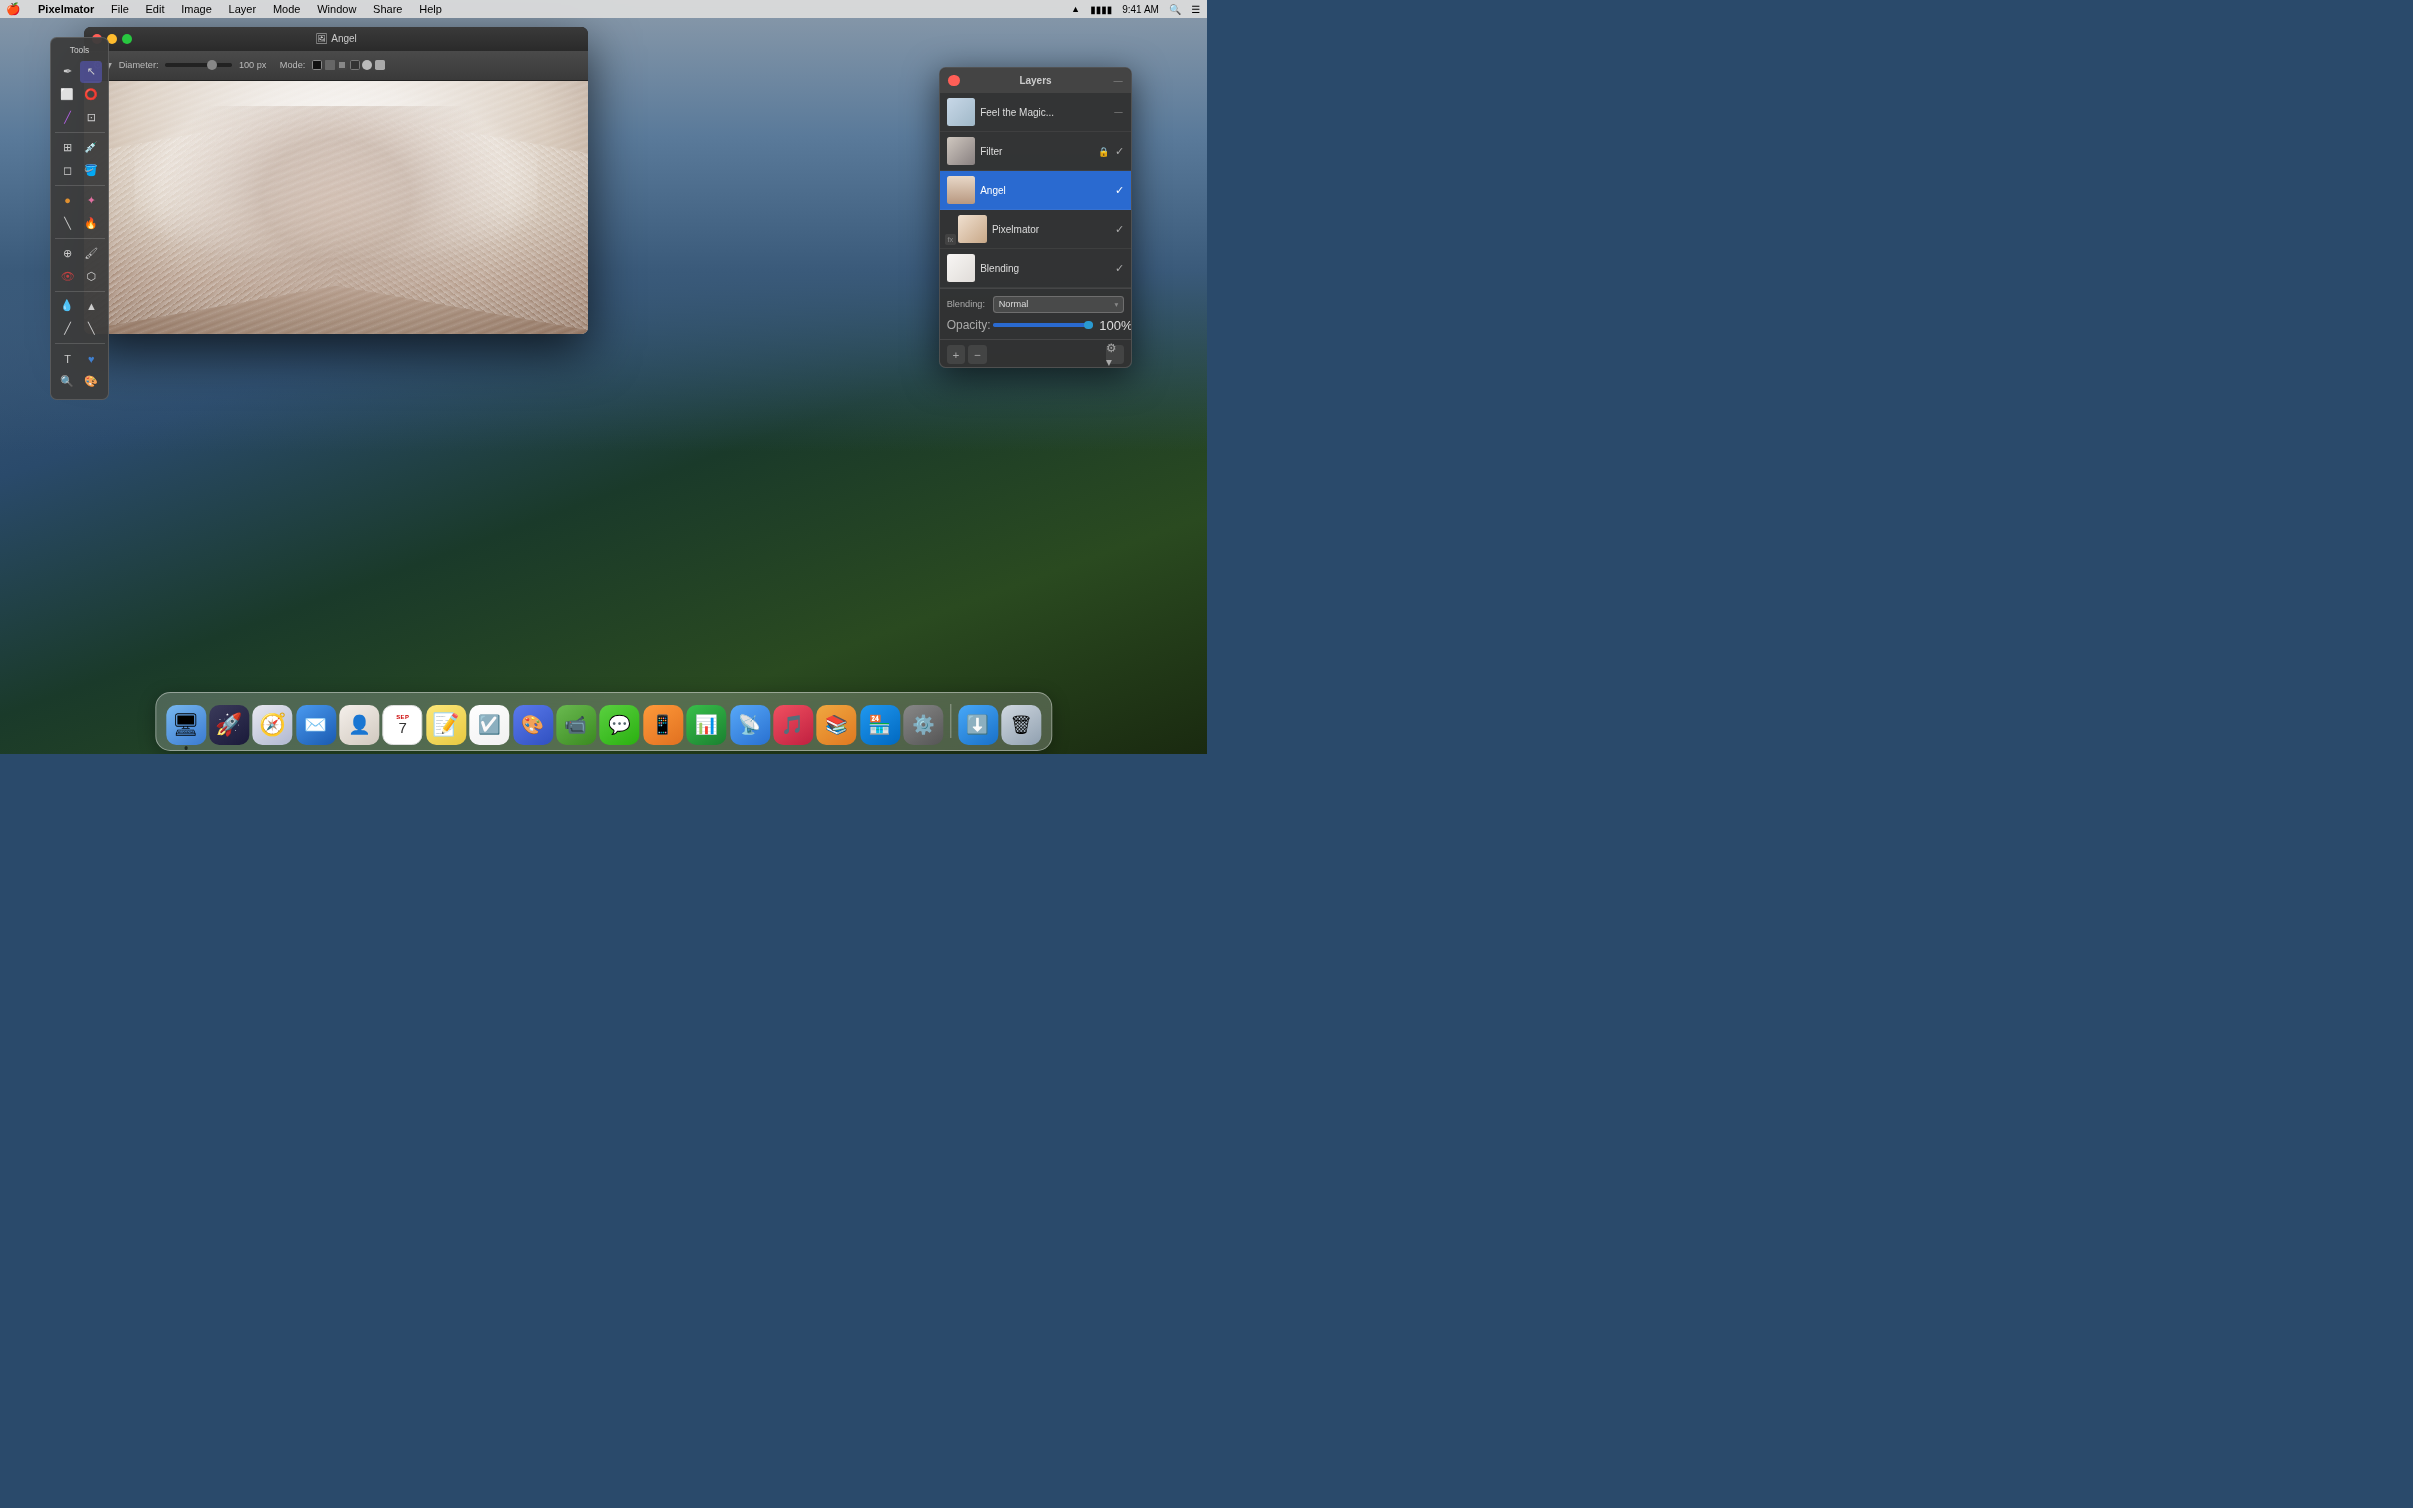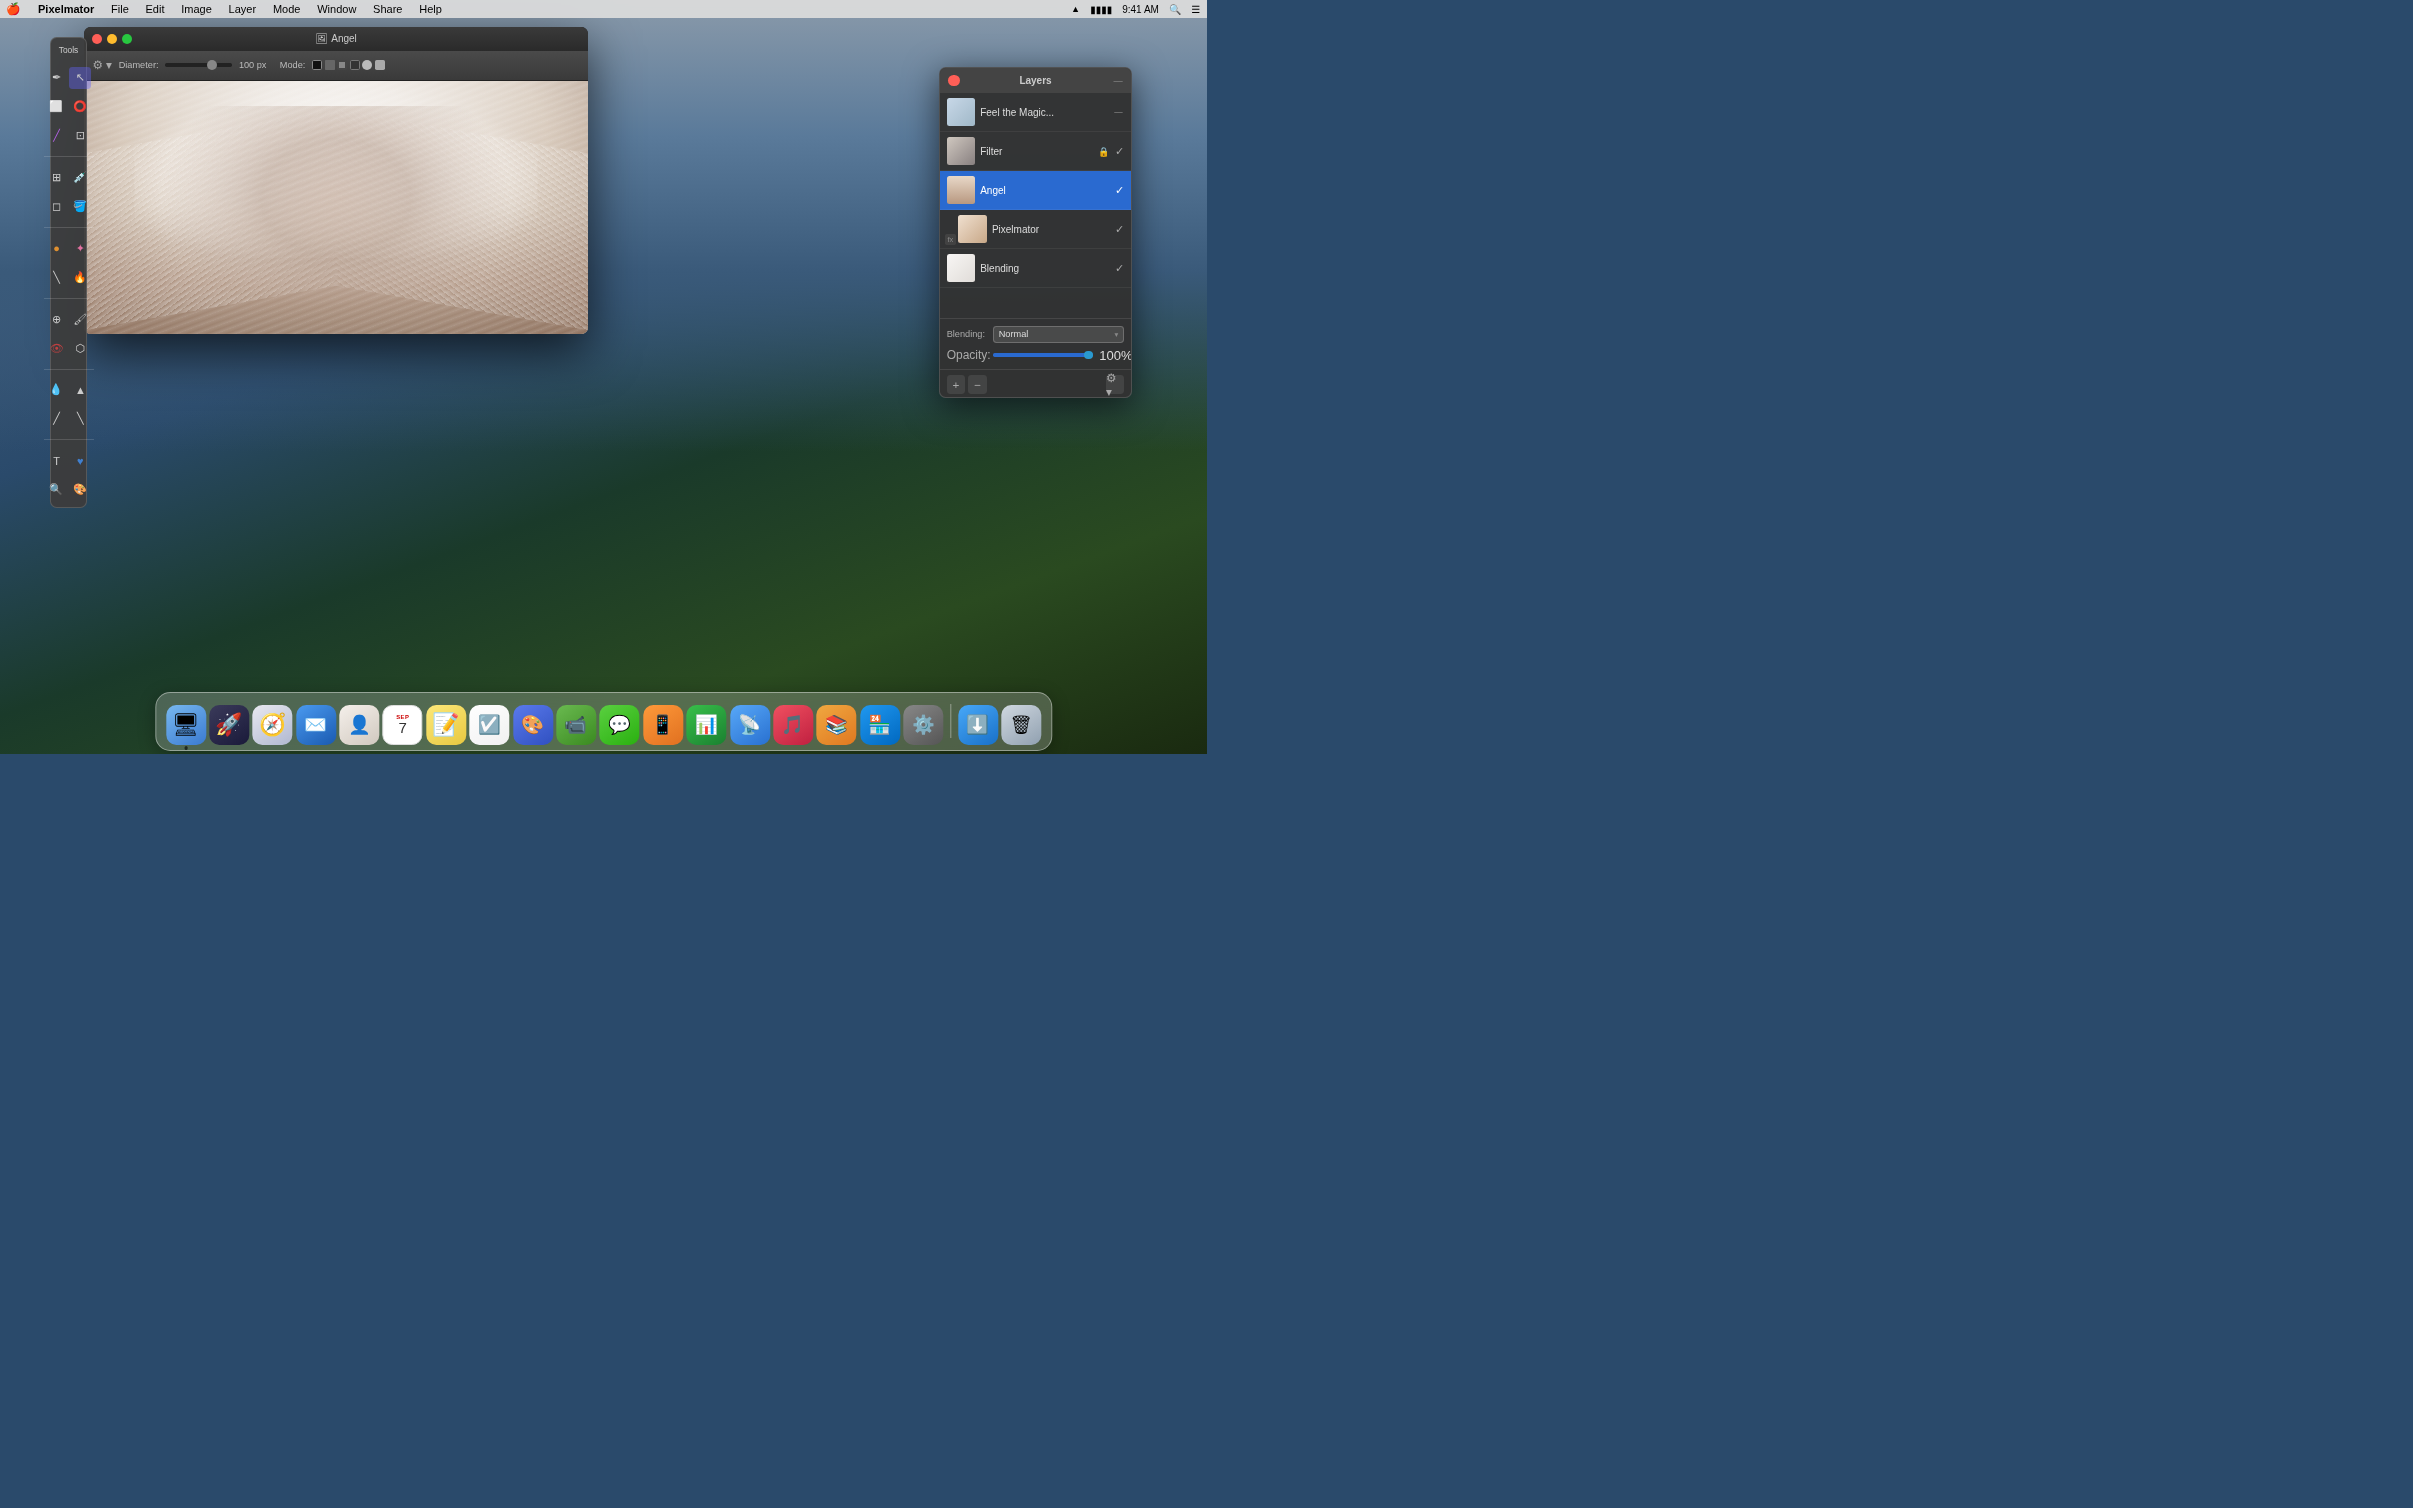"Tools" .tools-panel { gap: 7px -> 1px; width: 37px -> 59px }
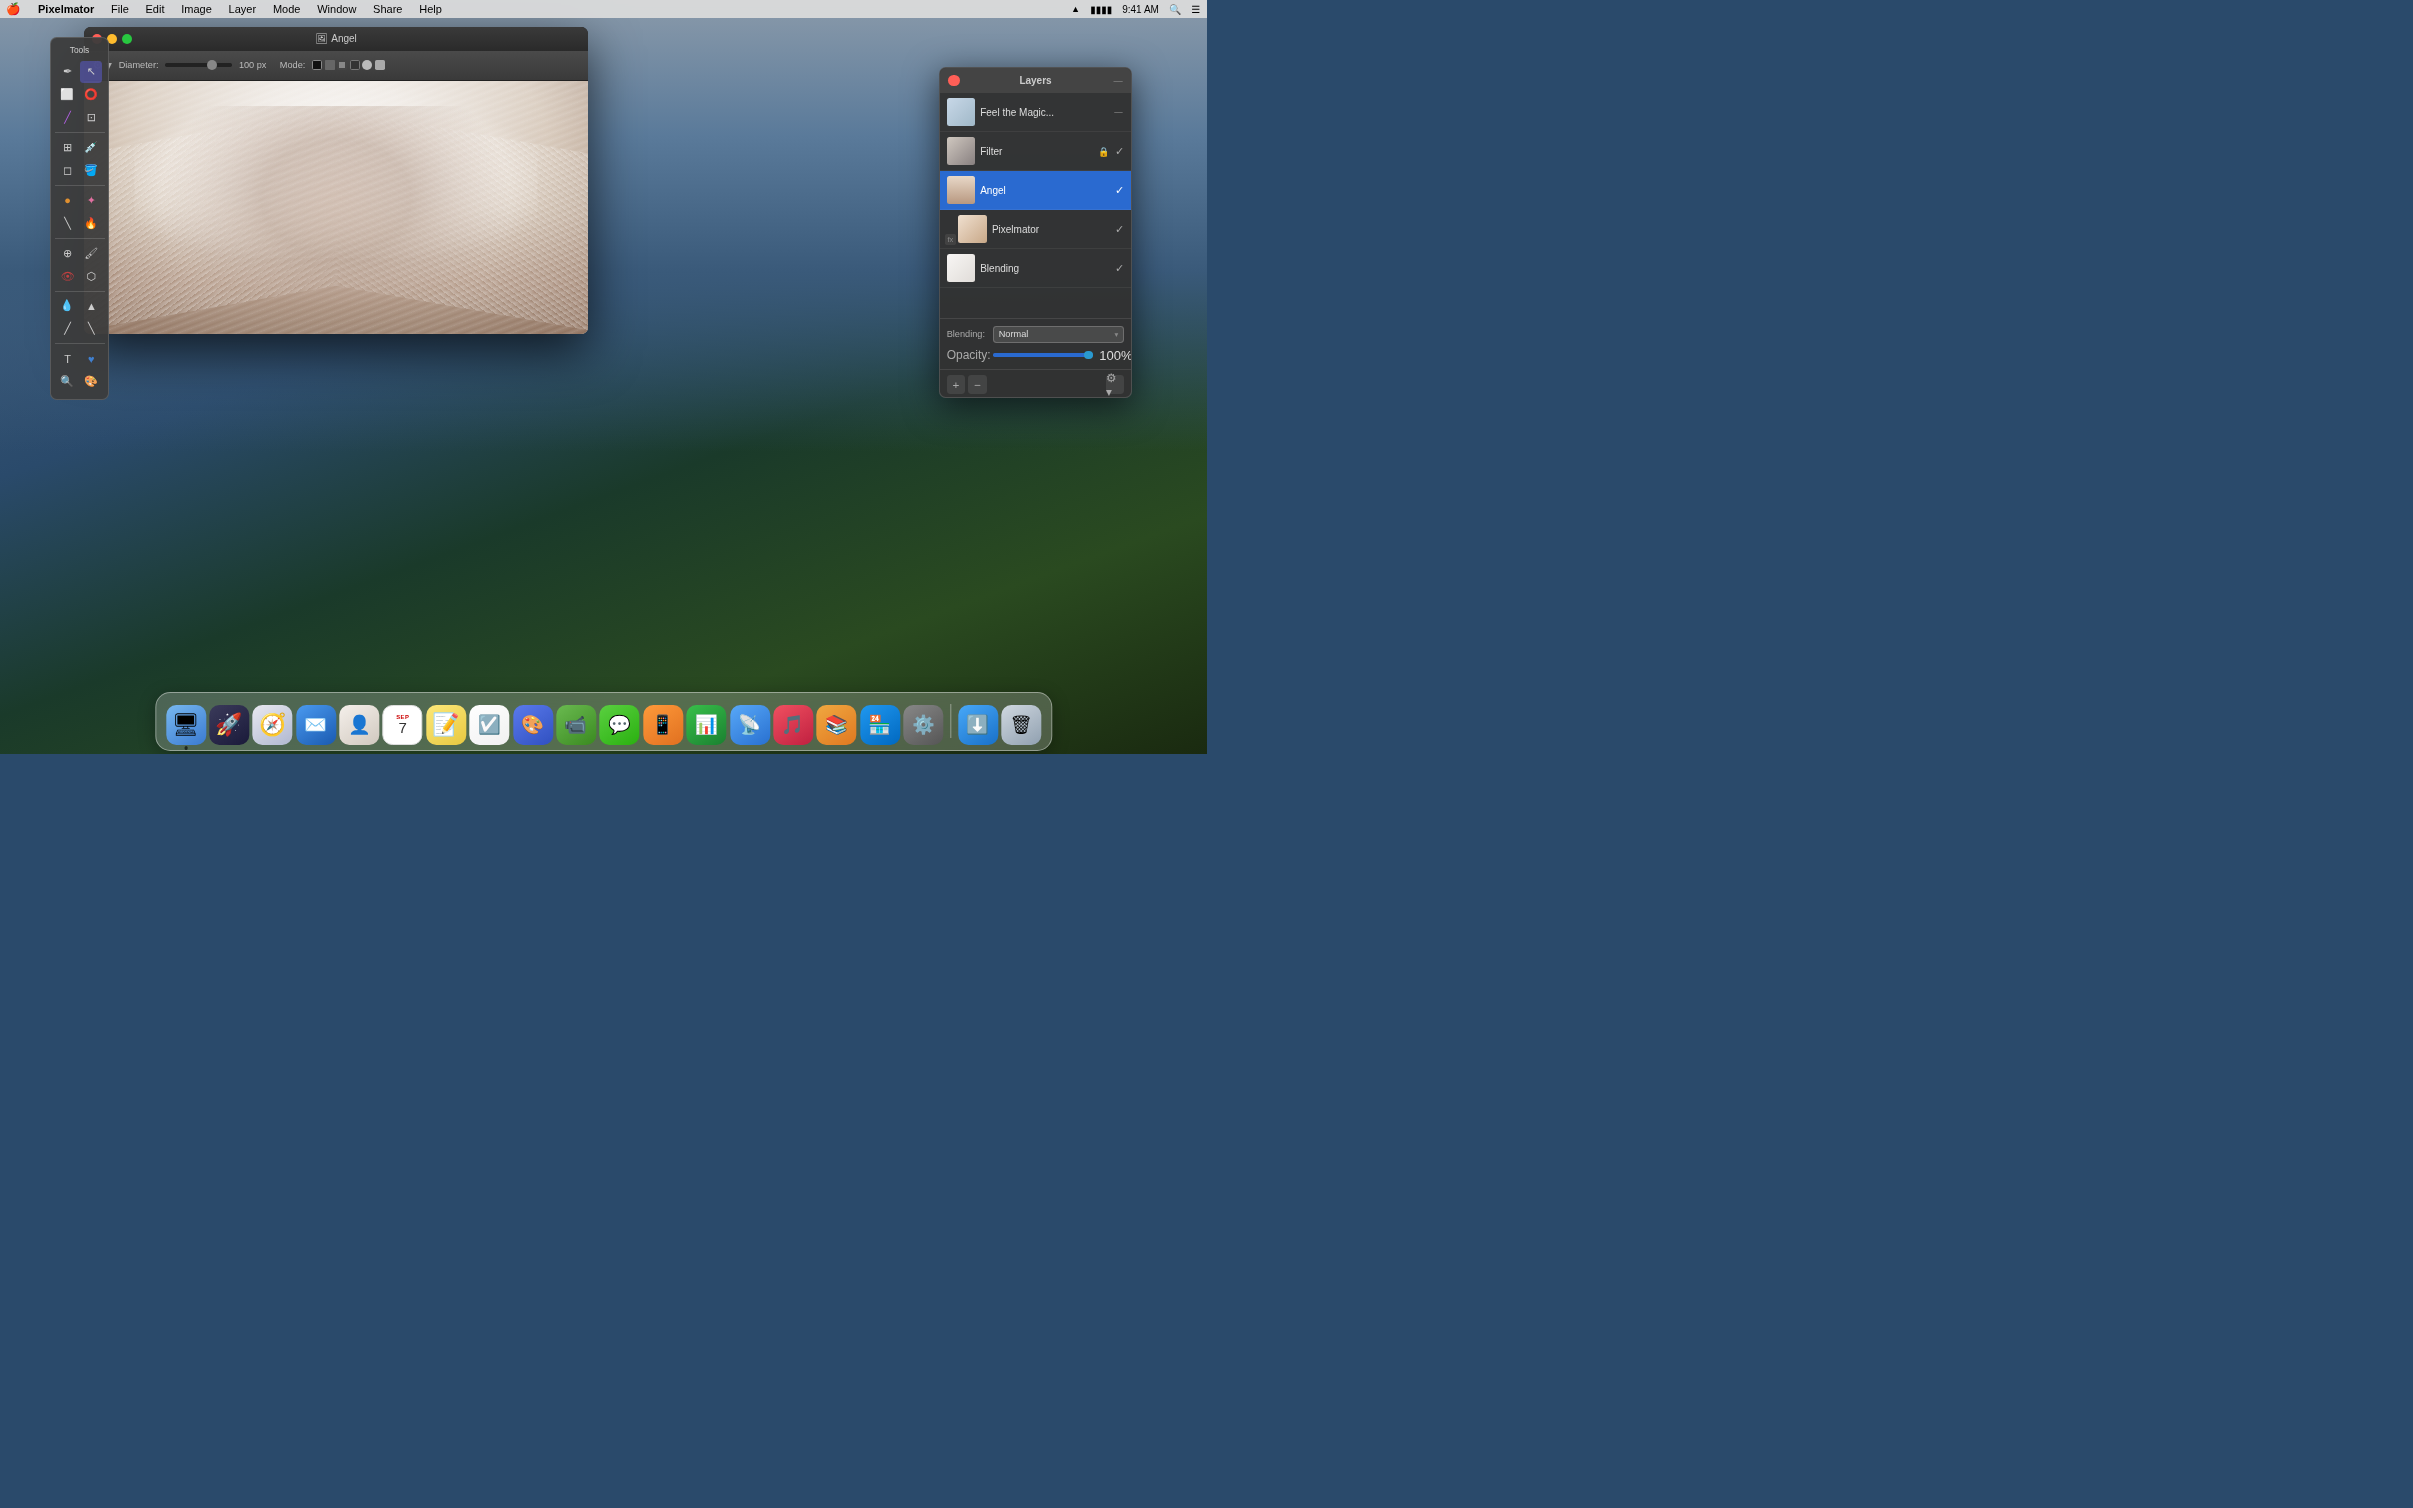"Blending:" .layers-bottom { margin-top: 30px -> none }
